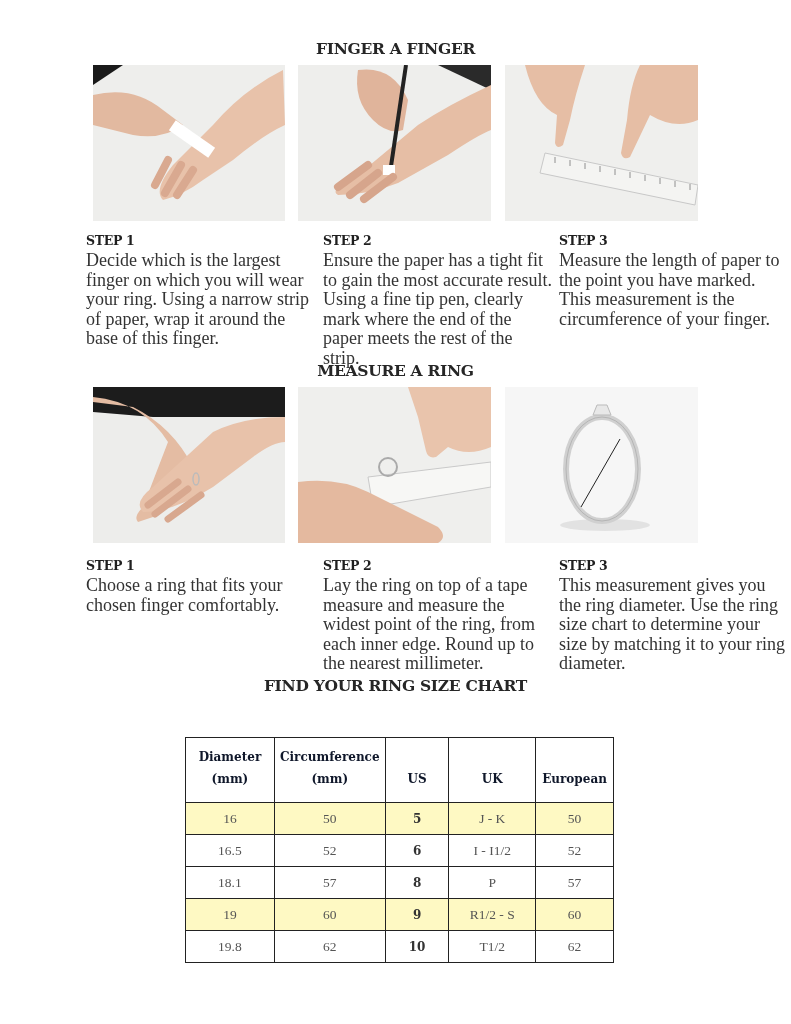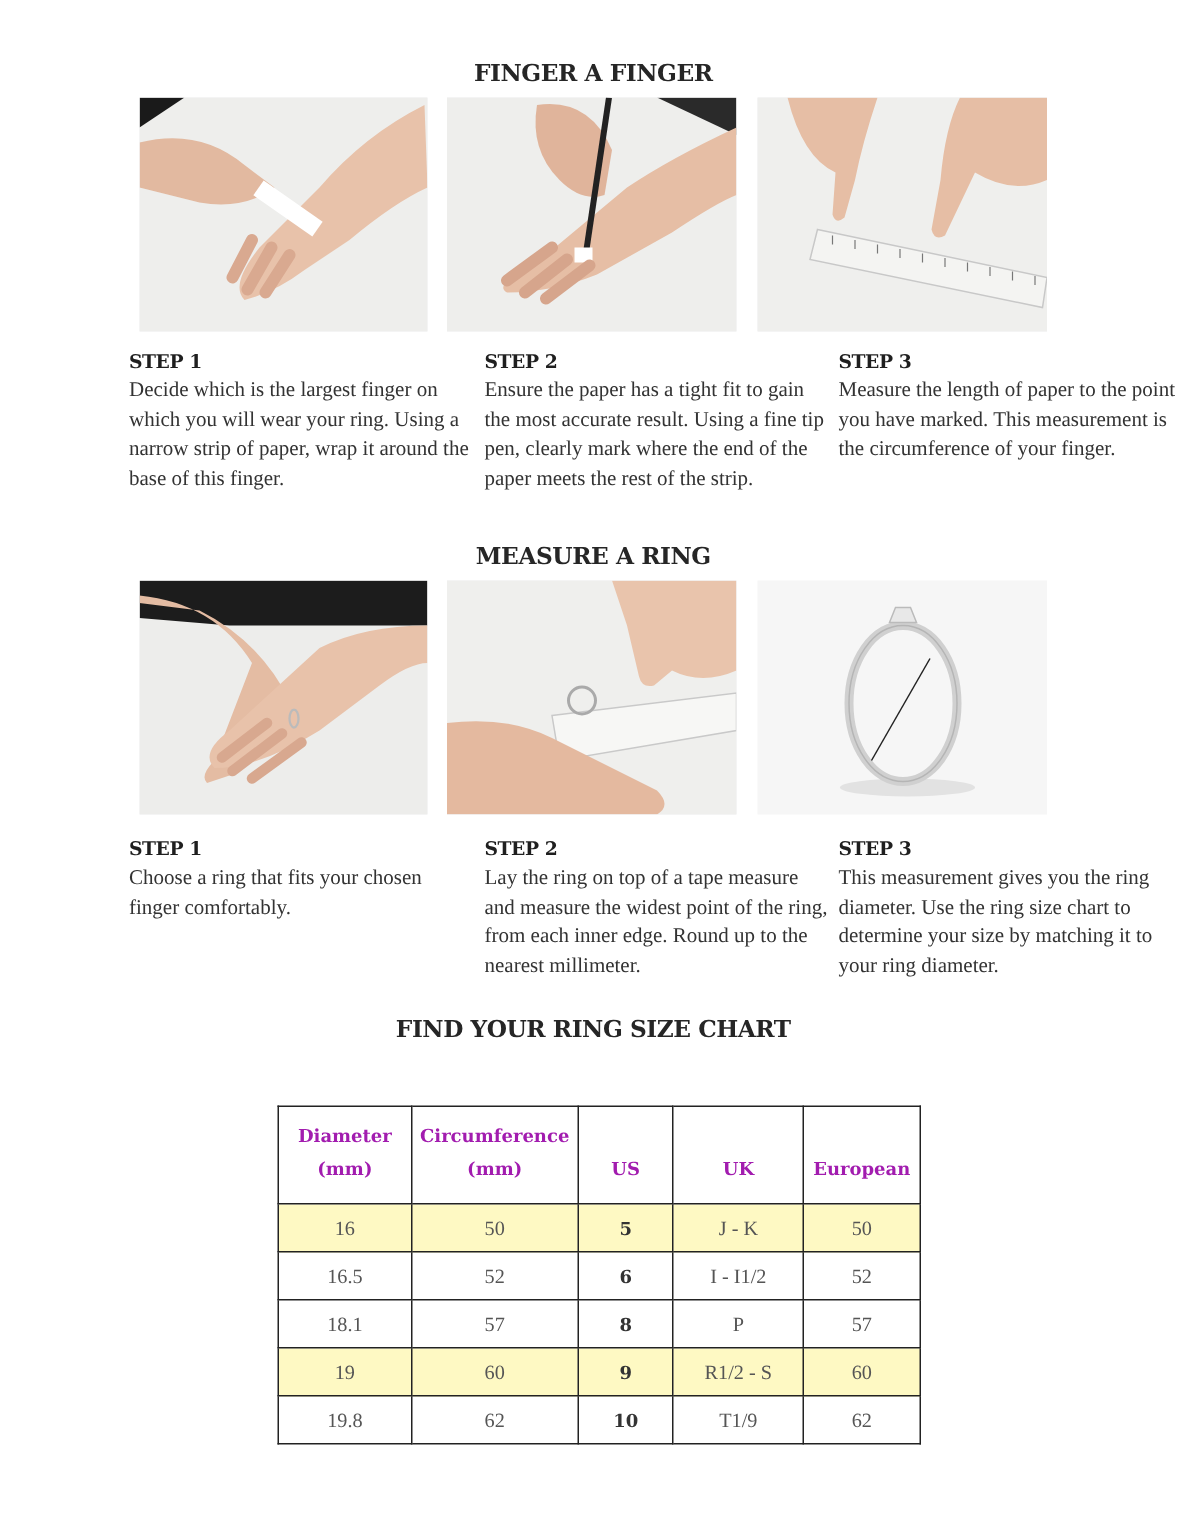"Decide which is the largest" .step-text { font-size: 14px -> 18px }
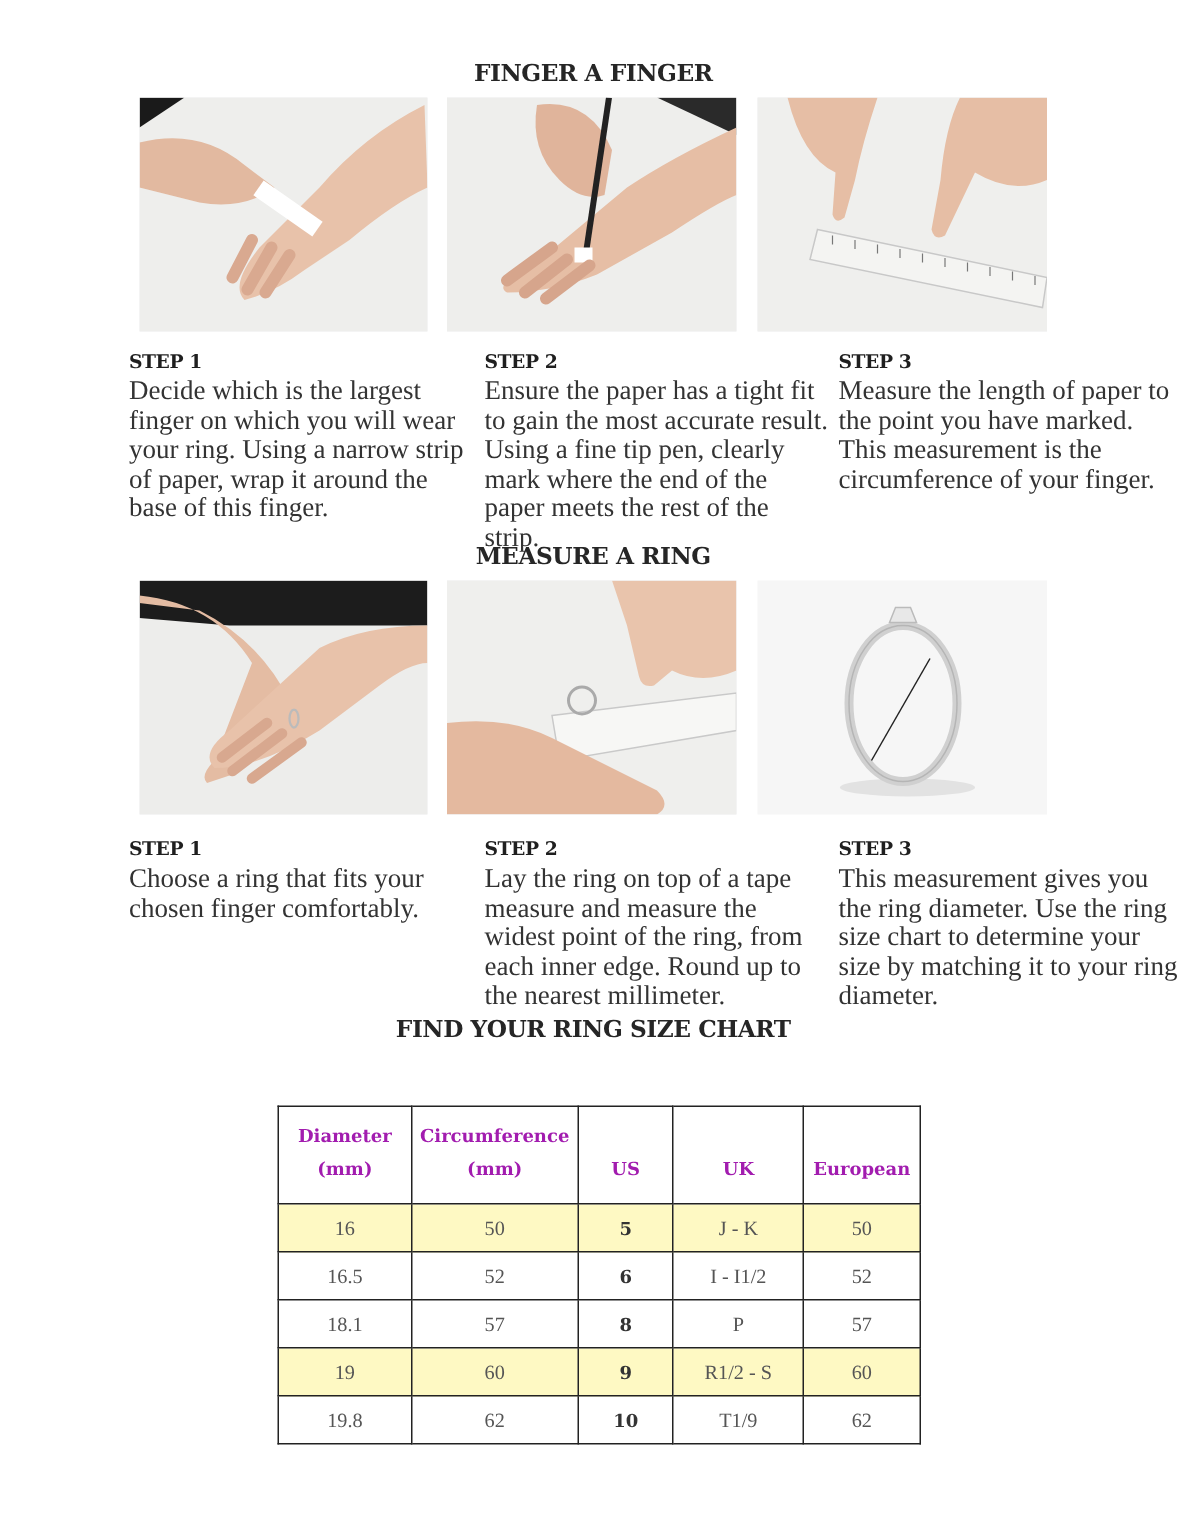"Diameter" table.size-chart th { color: #a21caf -> #0f172a }
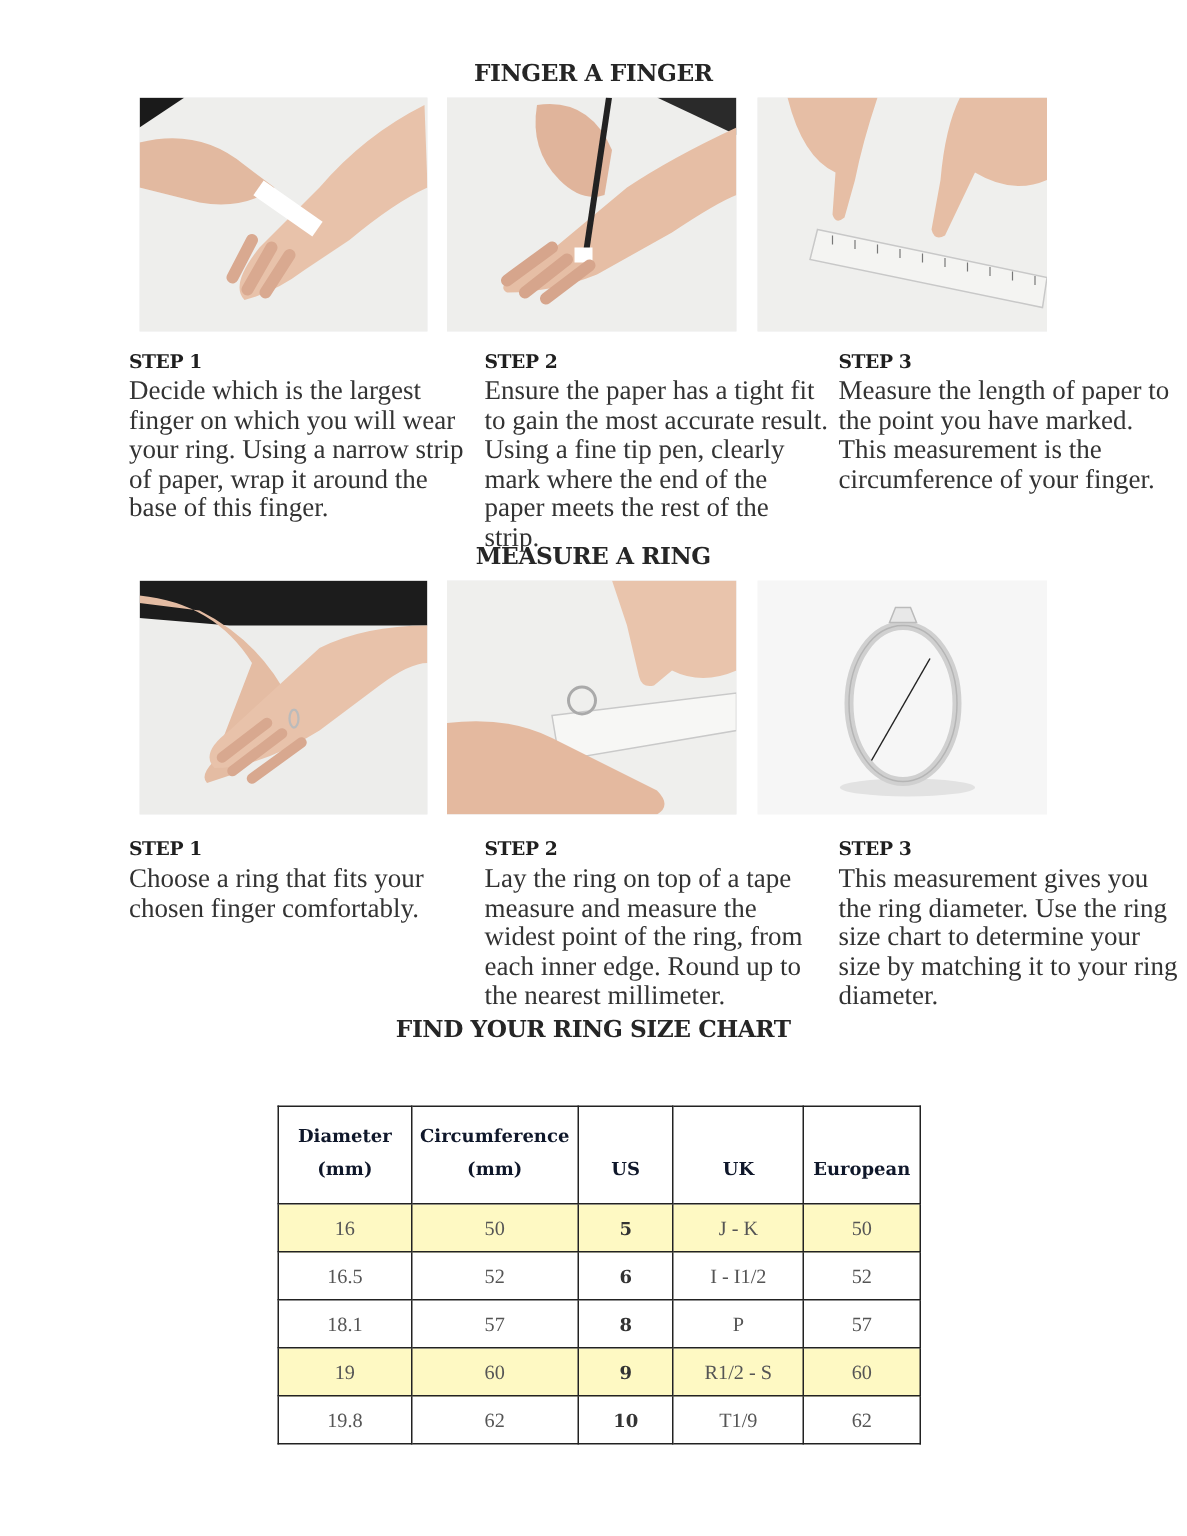"T1/9" td { text: T1/9 -> T1/2 }
